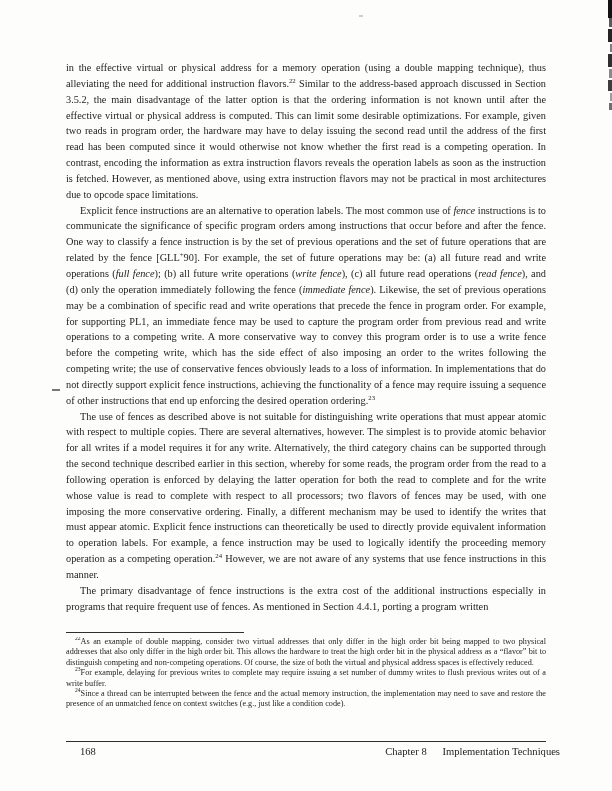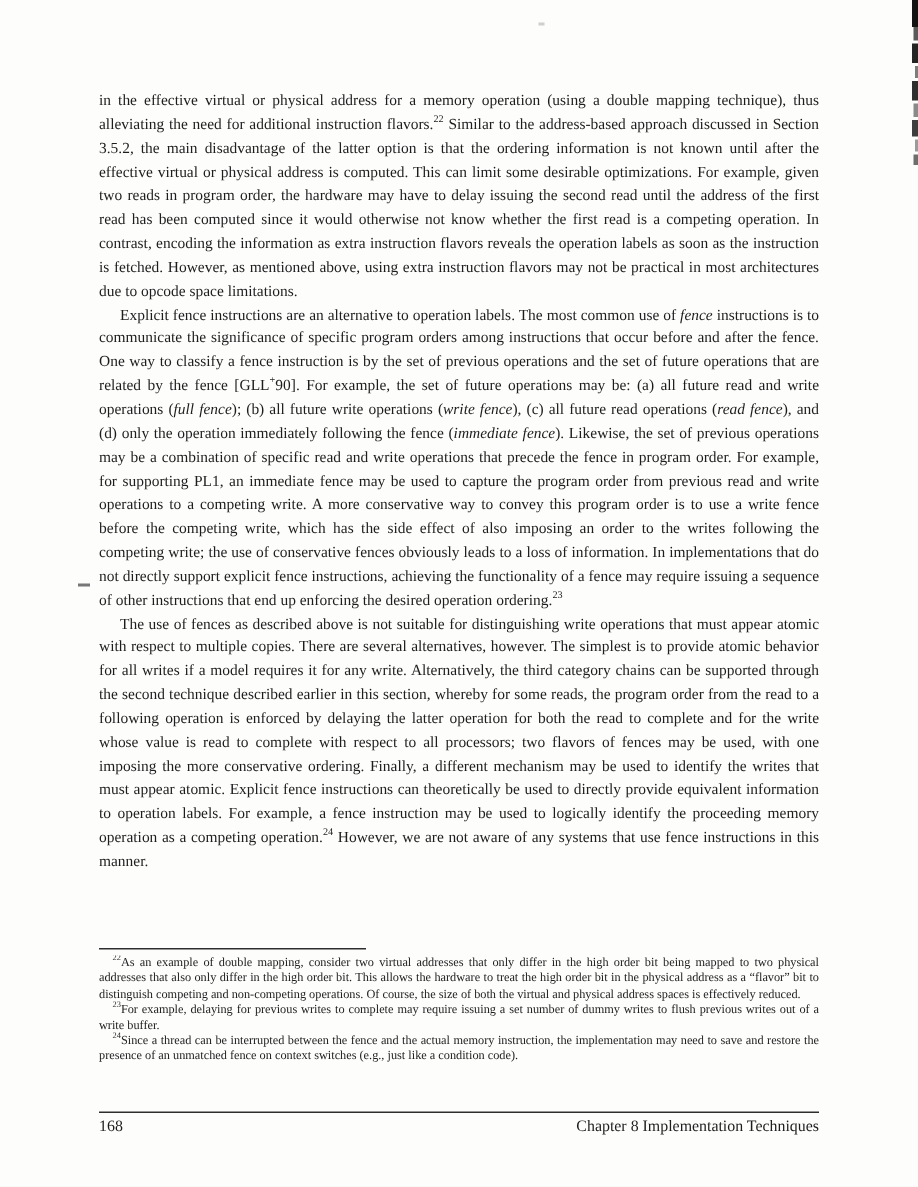"The primary disadvantage of fence" p.indent { html: none -> <p>The primary disadvantage of fence instructions is the extra cost of the additional instructions especially in programs that require frequent use of fences. As mentioned in Section 4.4.1, porting a program written</p> }
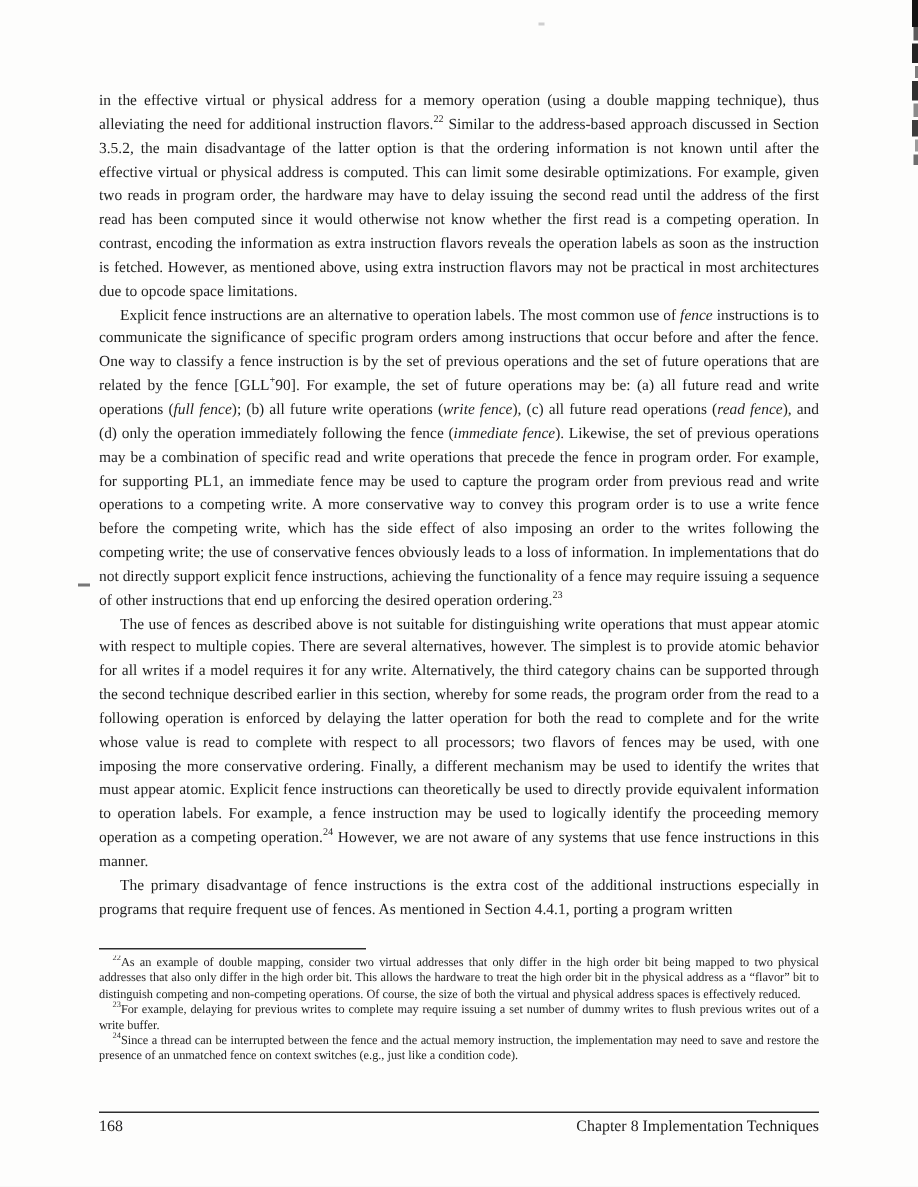"168" .footer { left: 66px -> 80px }
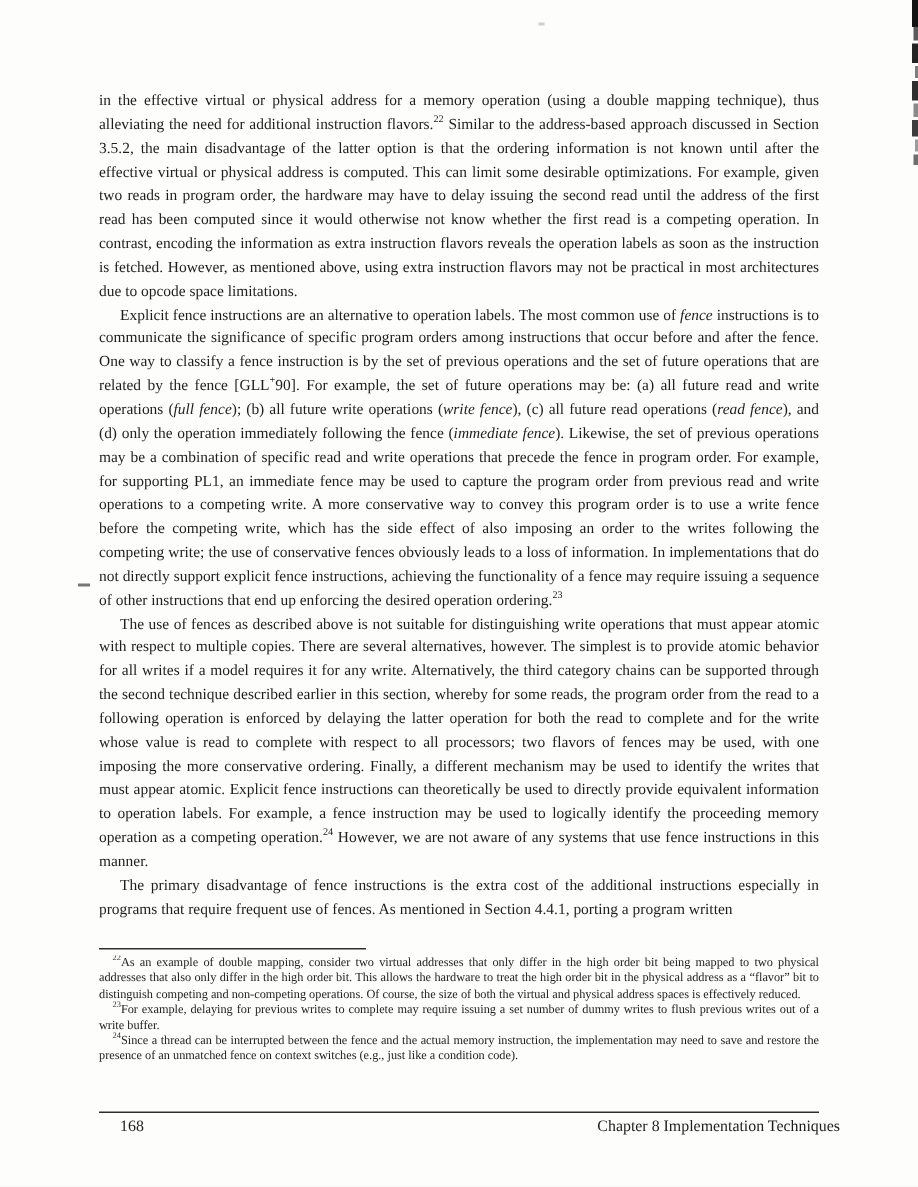"Implementation Techniques" .footer .right span + span { margin-left: none -> 13px }
